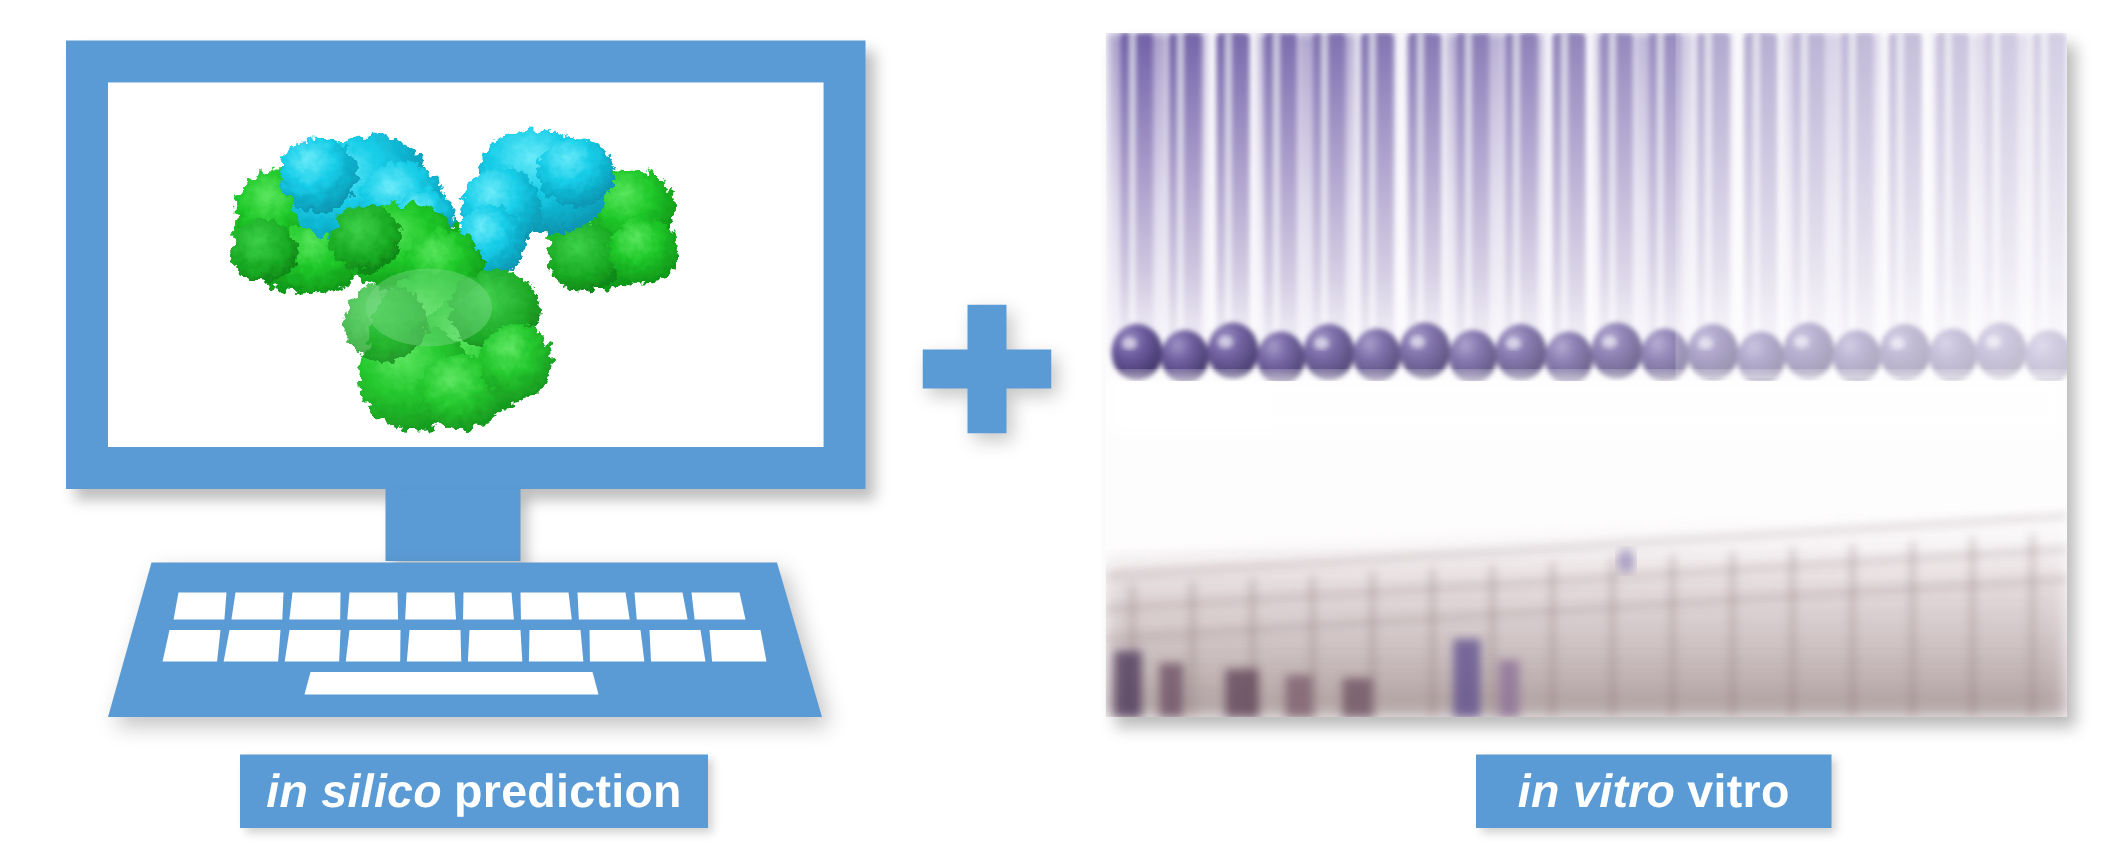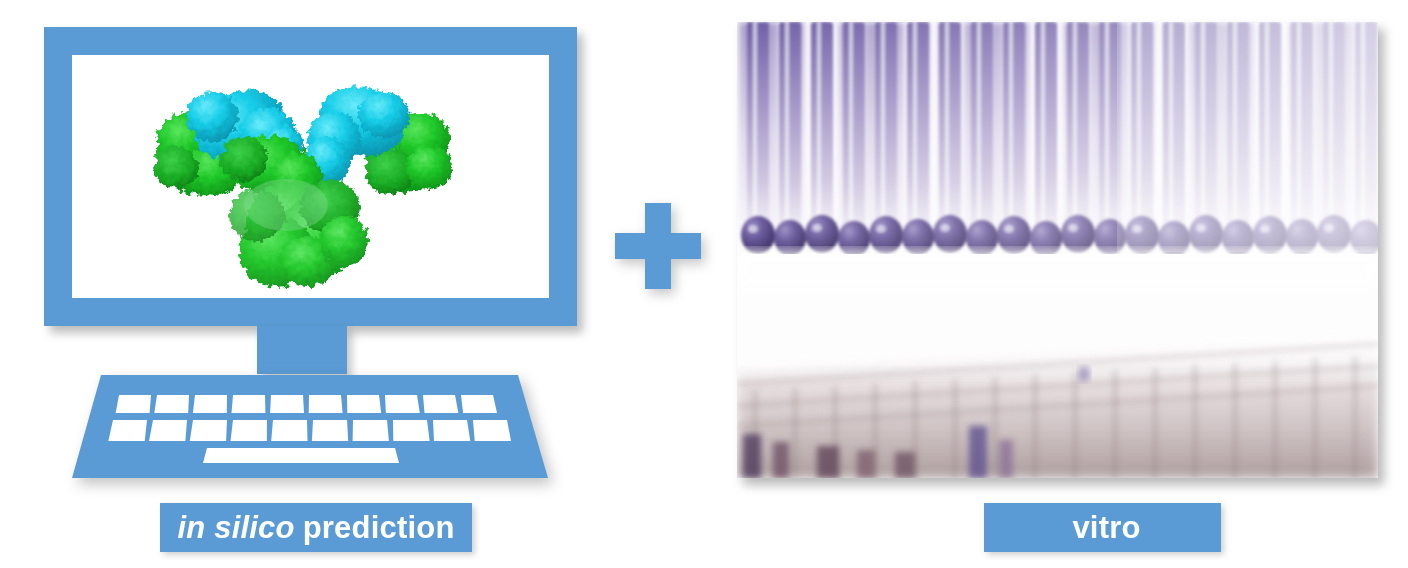"in vitro" span.ital { html: none -> <span>in vitro</span> }
